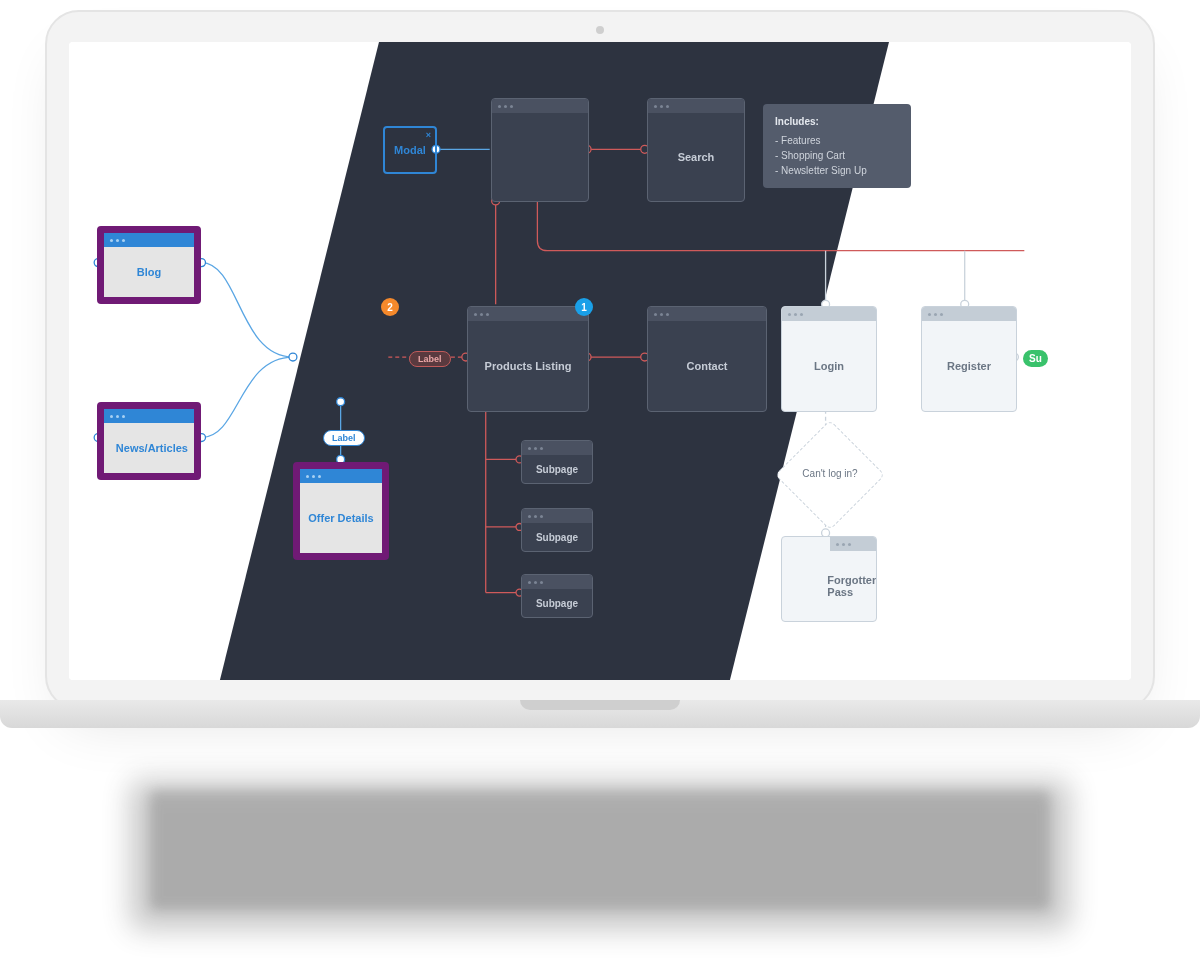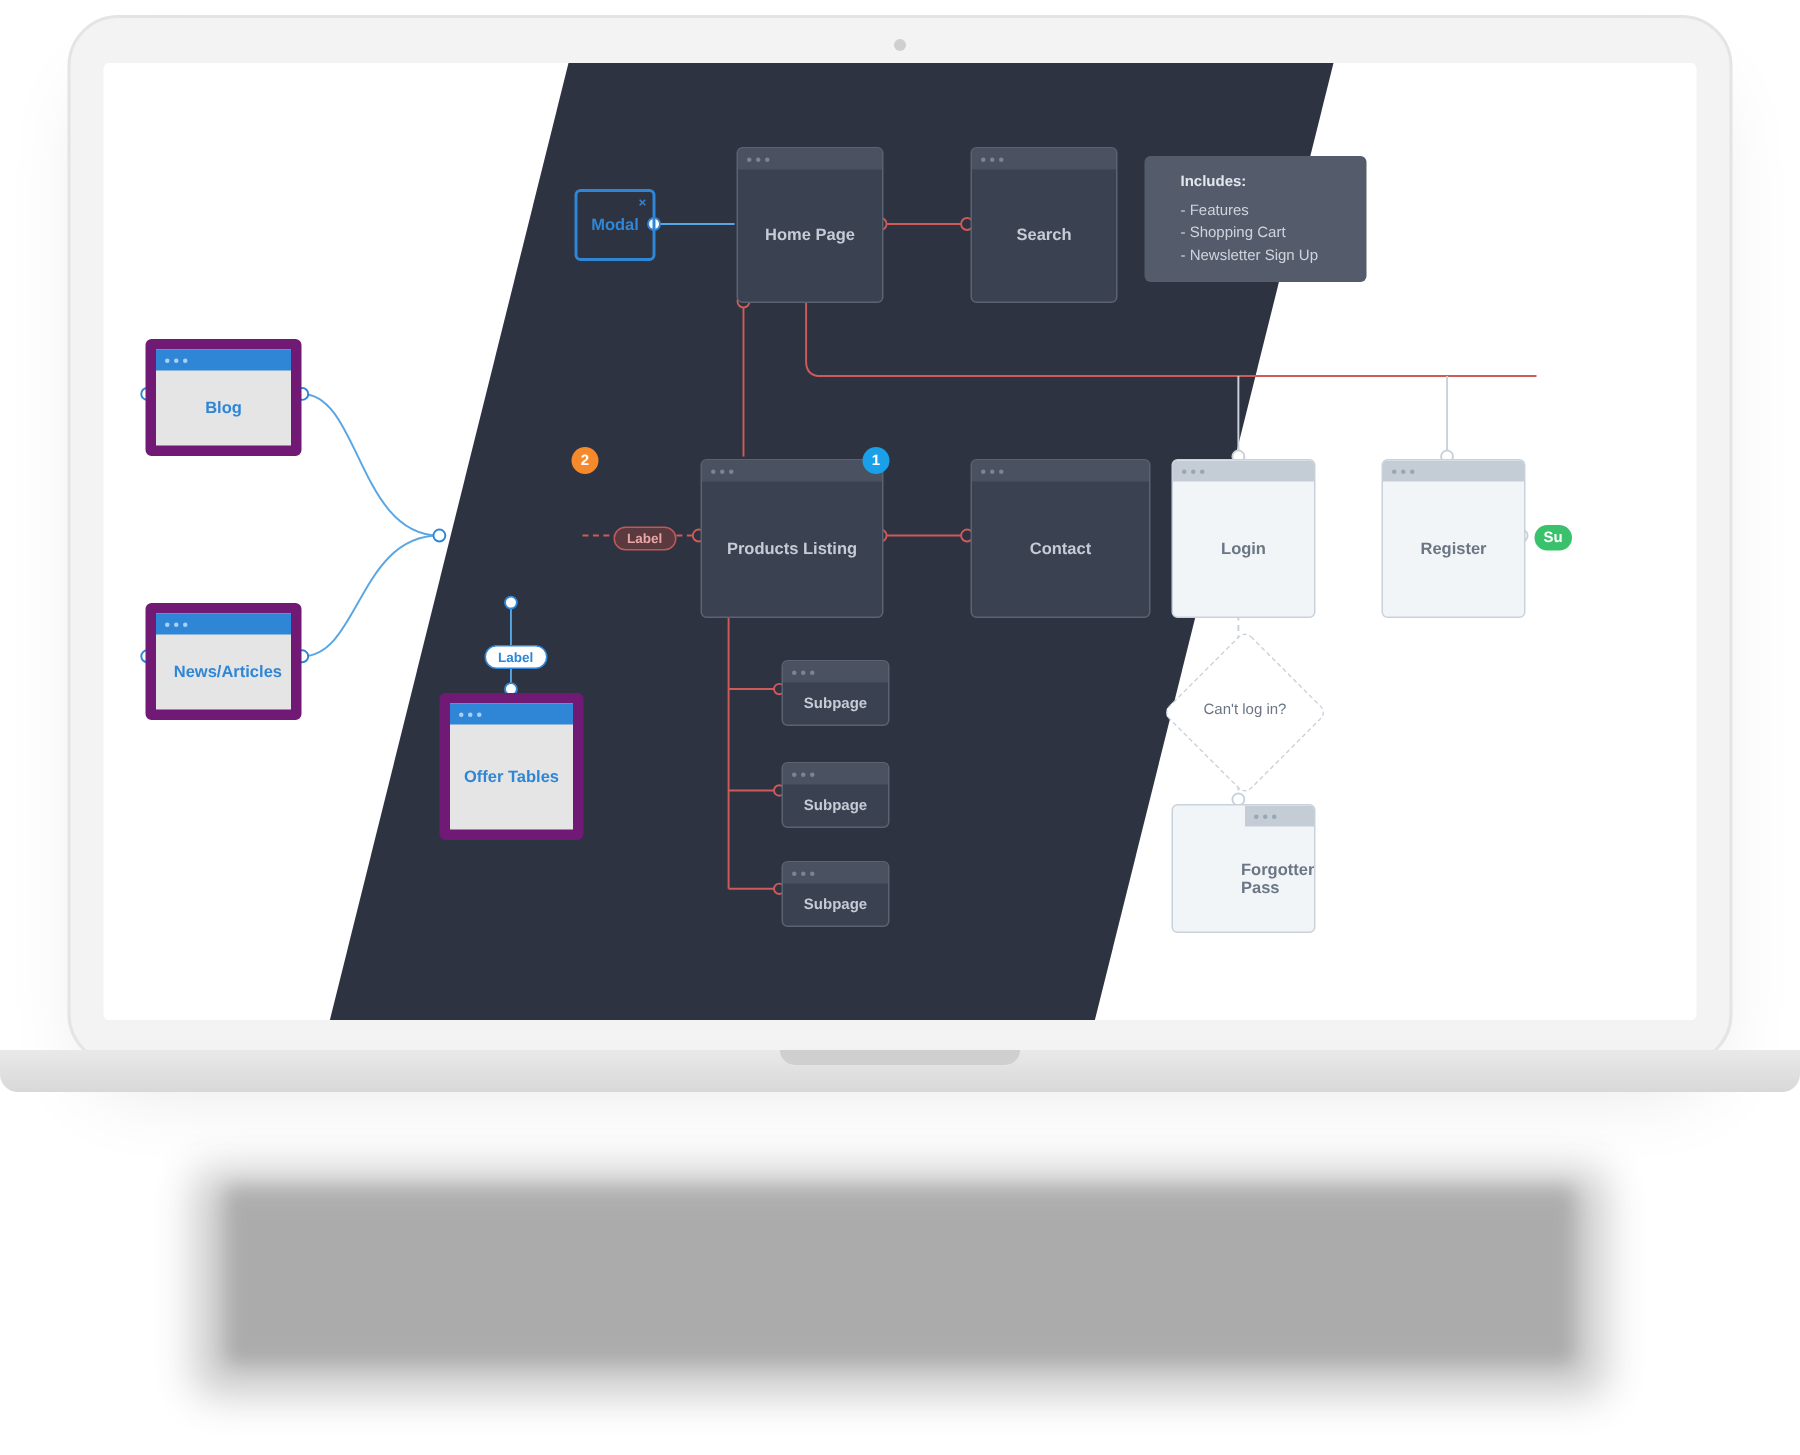"Includes:" .note { padding: 10px 24px -> 10px 12px }
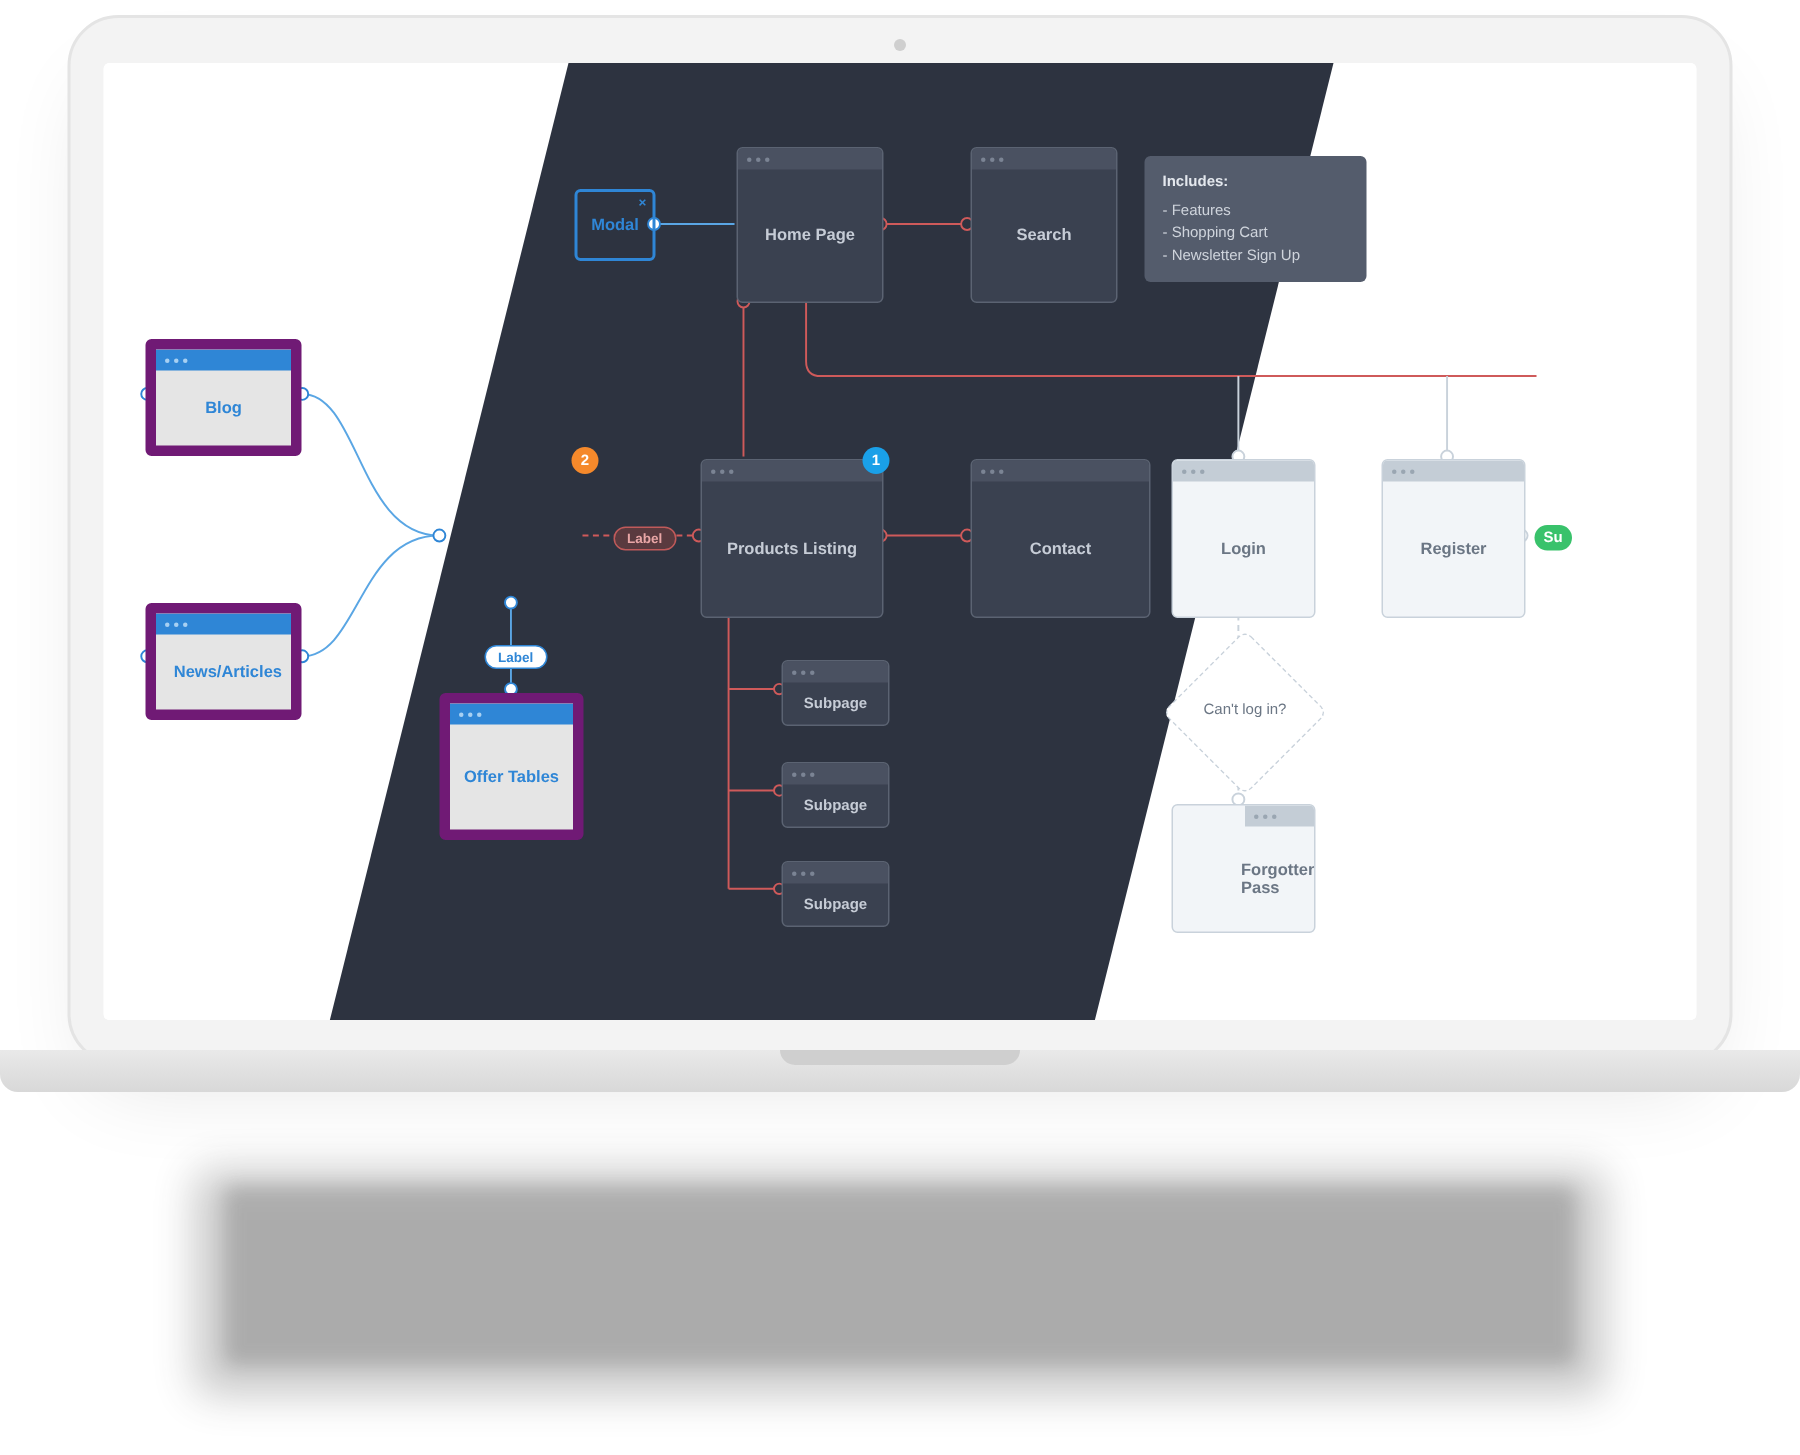"Home Page" div.body { html: <div>Home Page</div> -> none }
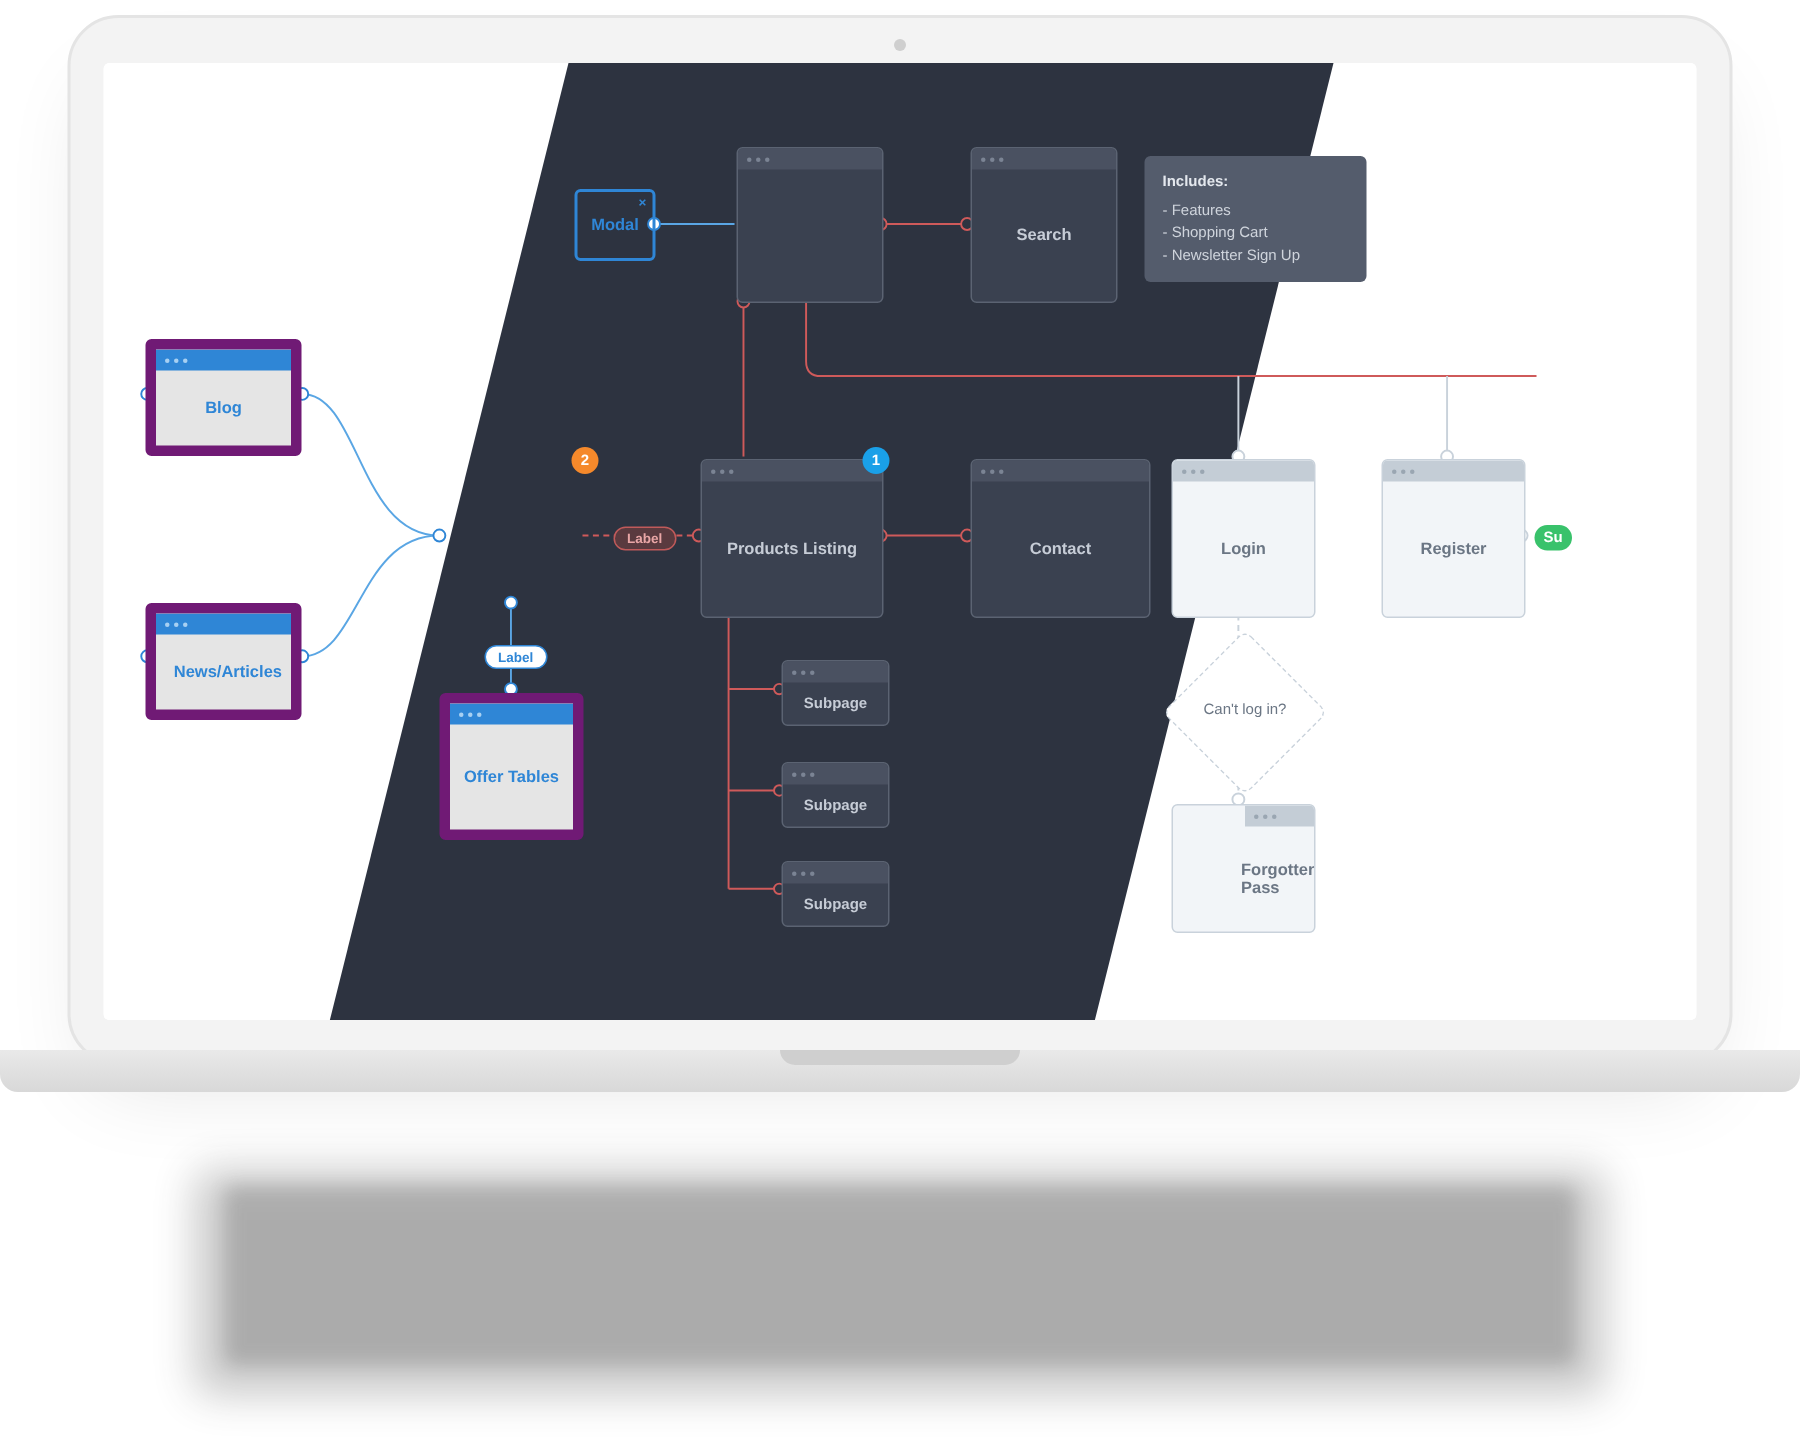"Offer Tables" div.body { text: Tables -> Details }
